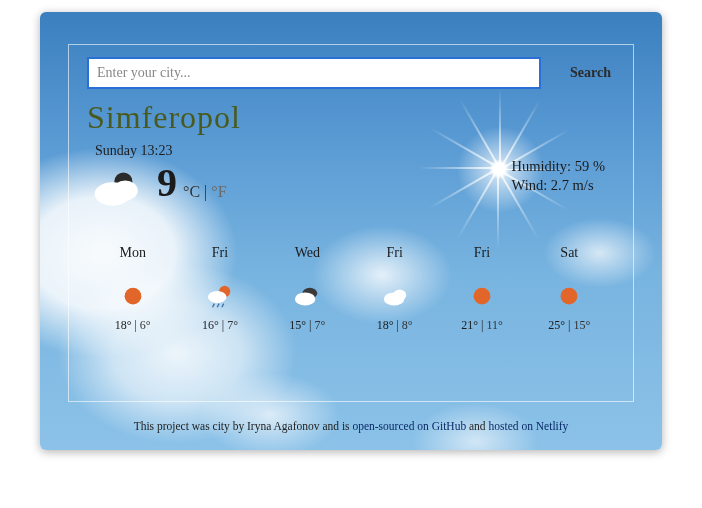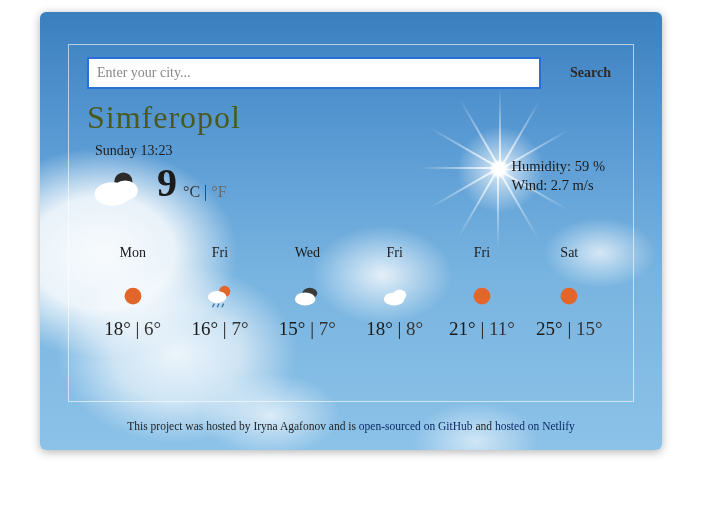"18° | 6°" .ftemps { font-size: 19px -> 12px }
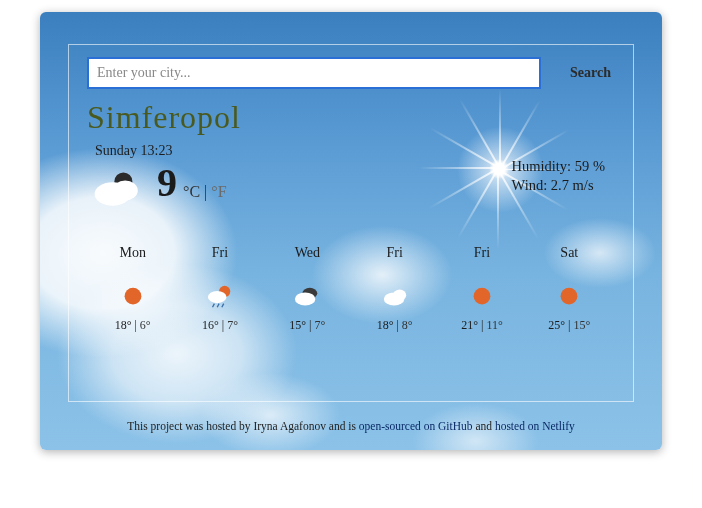"This project was hosted by" span { text: hosted -> city }
